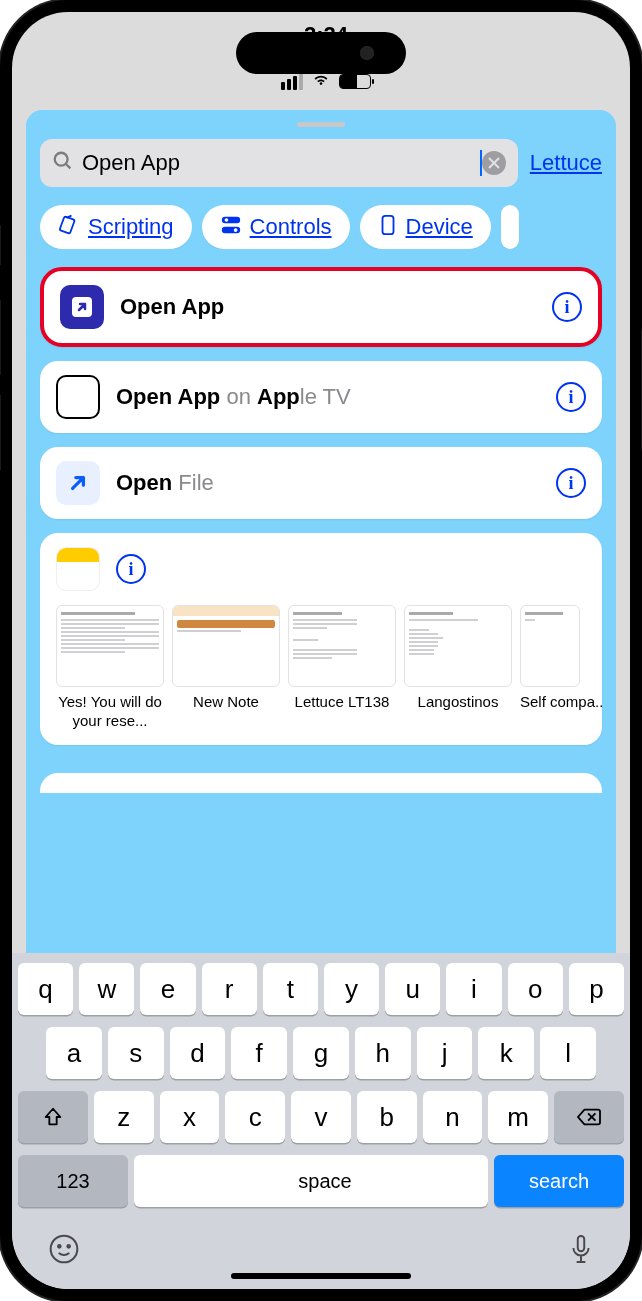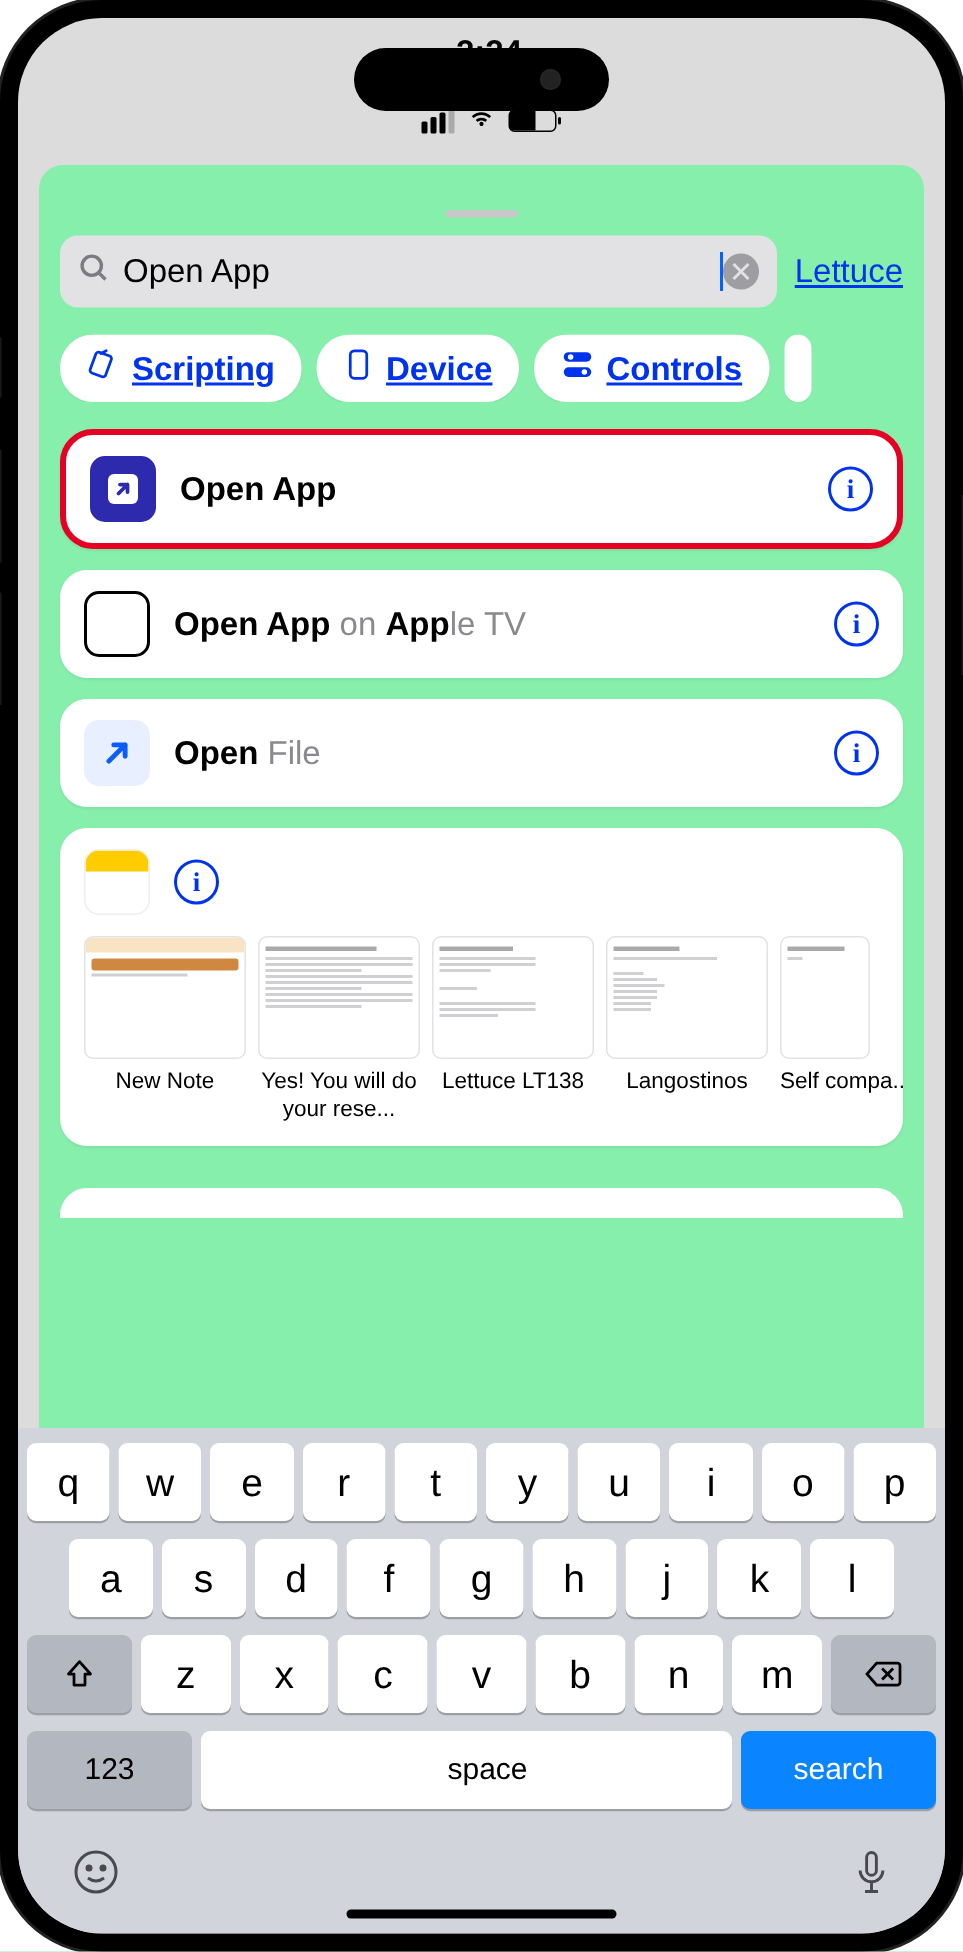"Open App" .sheet { background: #86efac -> #7dd3fc; padding: 30px 14px 0 -> 12px 14px 0 }
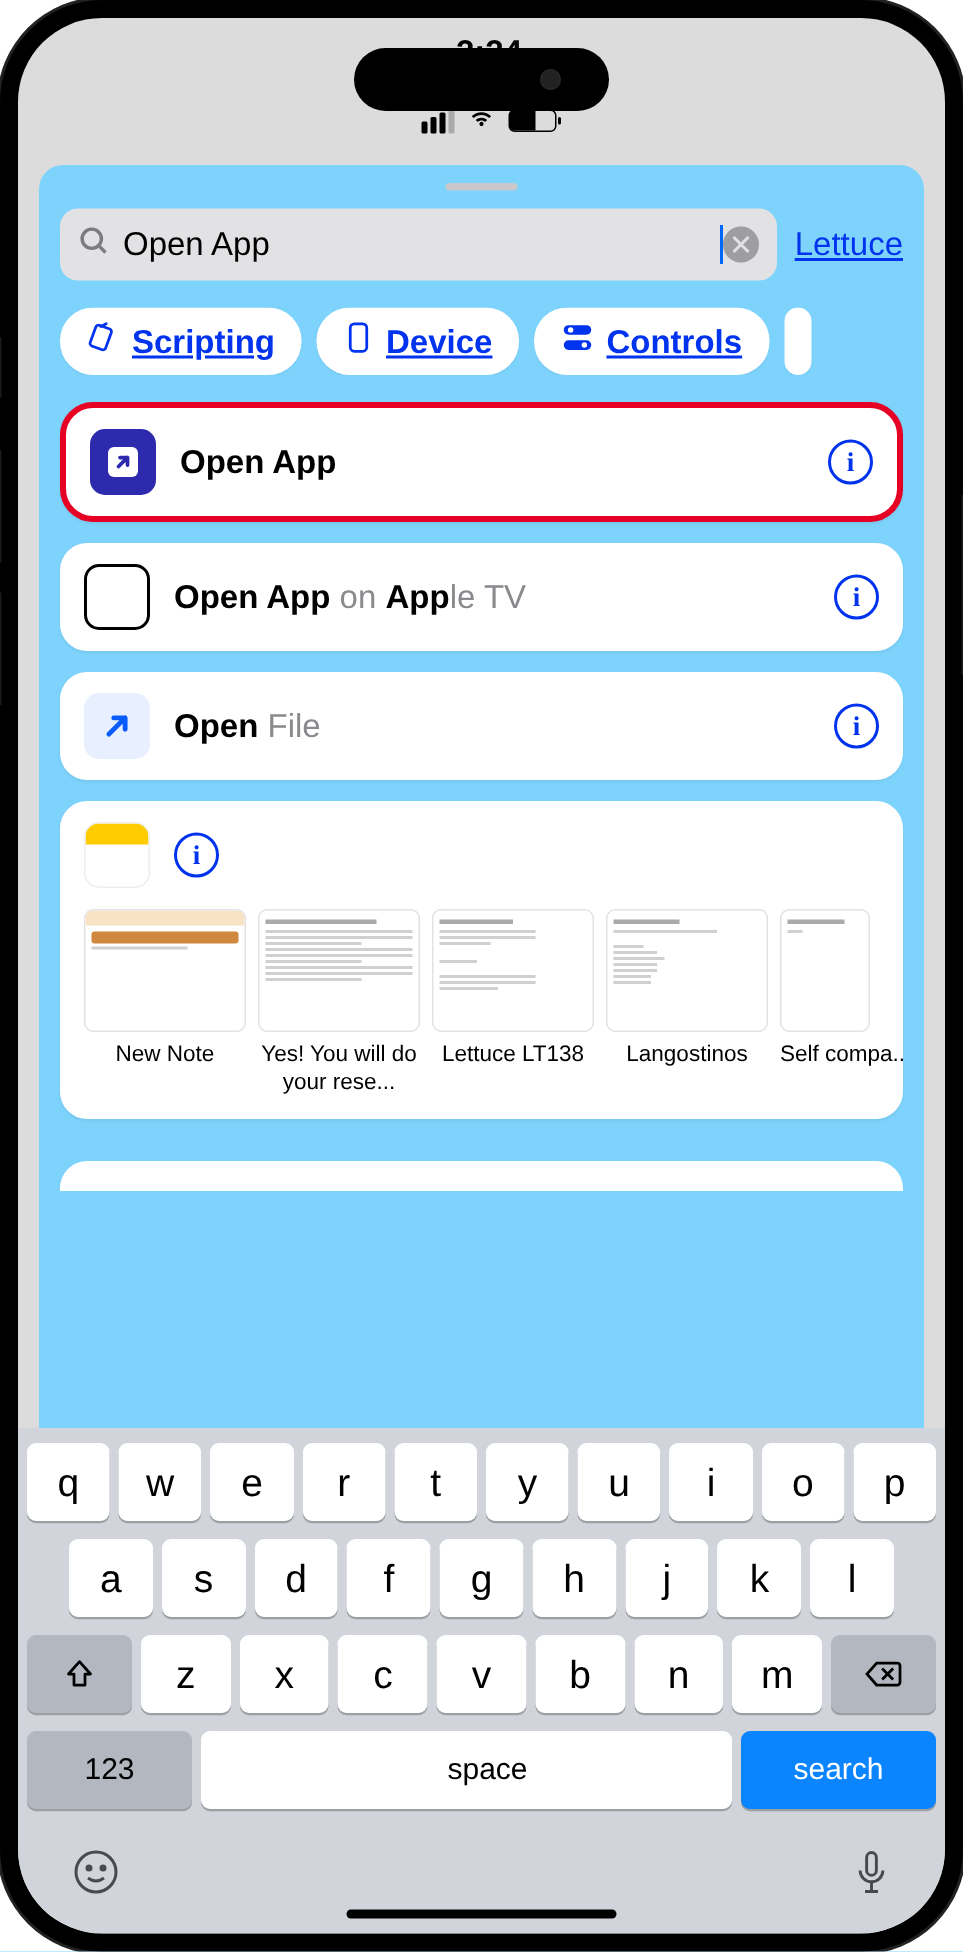"Scripting" .chip-label { font-weight: 700 -> 400 }
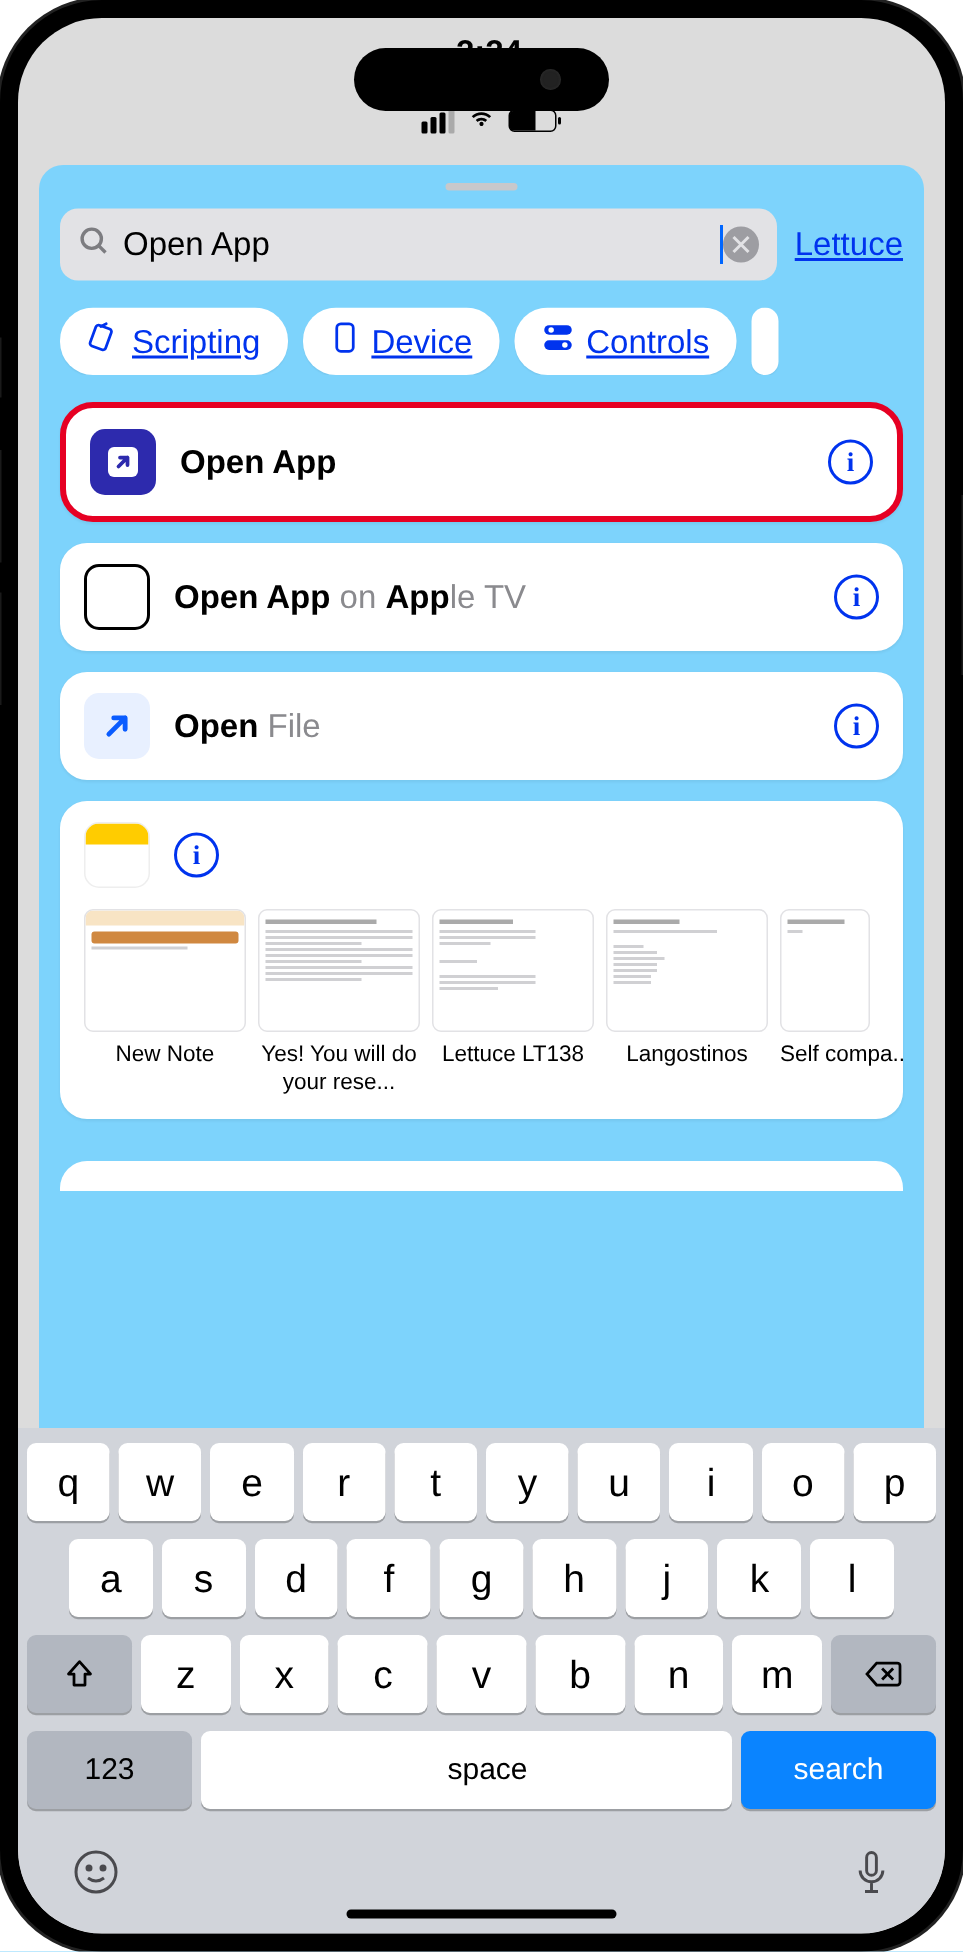"Device" div.chip { order: before "Controls" -> after "Controls" }
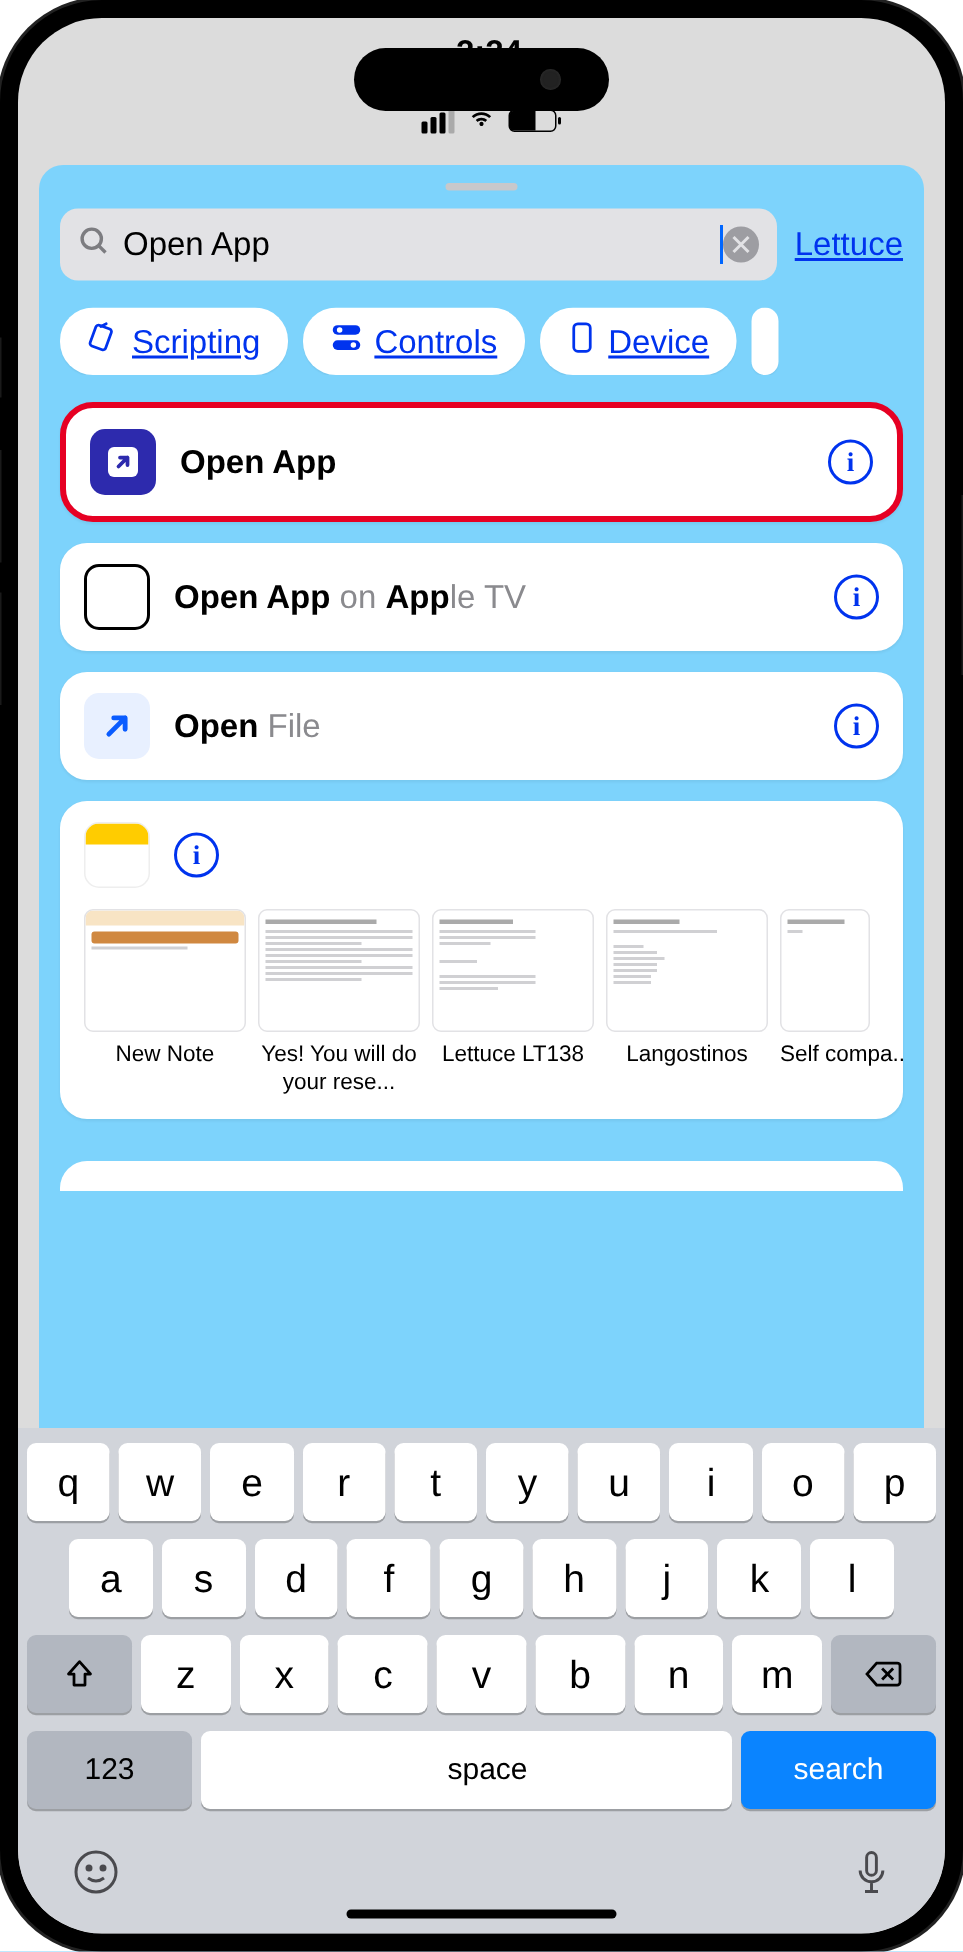"New Note" div.note-item { order: before "Yes! You will do your" -> after "Yes! You will do your" }
